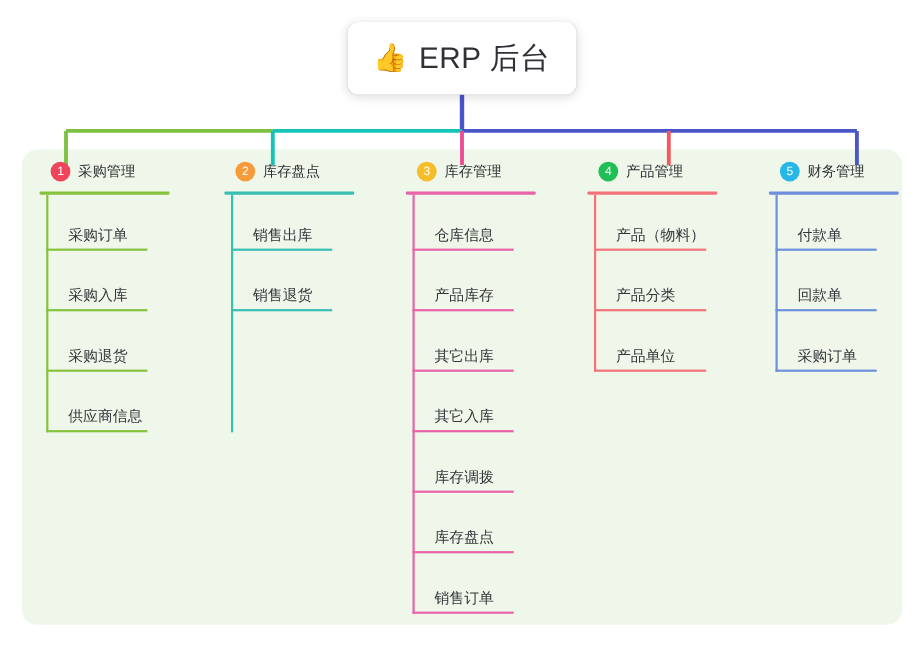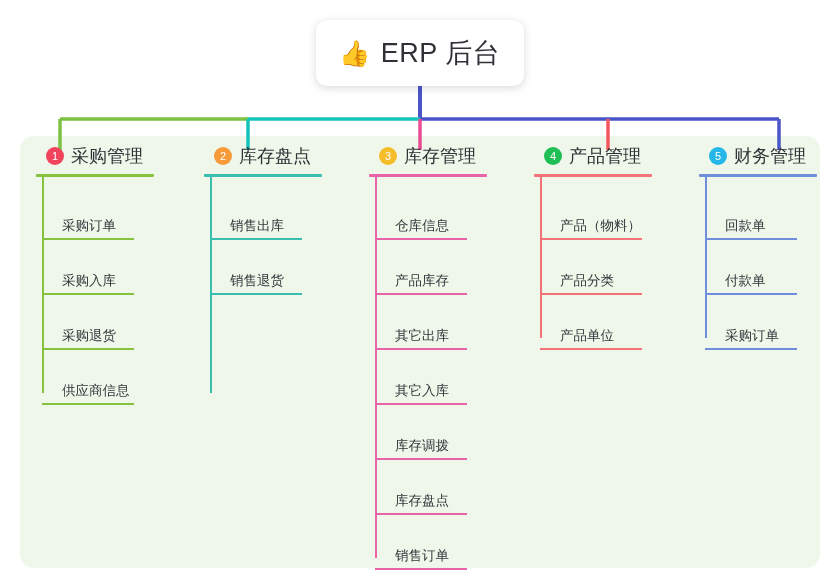"采购管理" .col-title { font-size: 18px -> 13px }
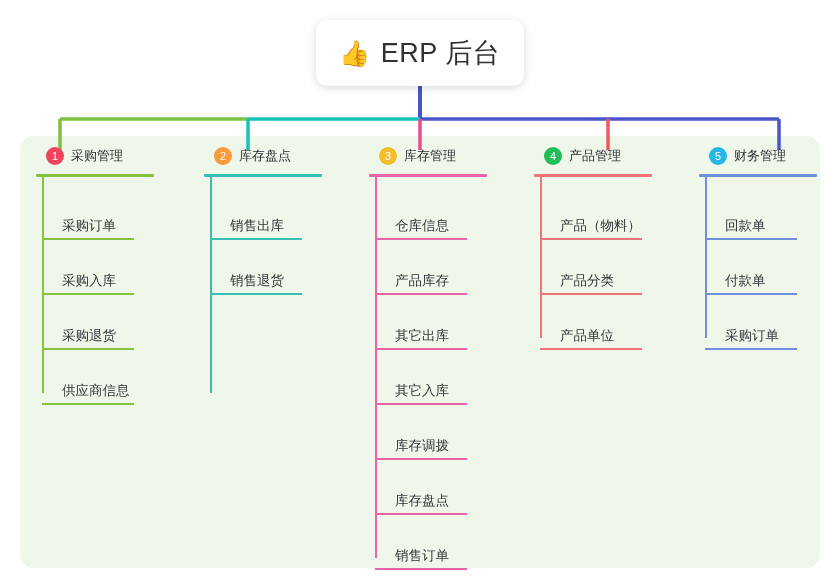"采购订单" .items { padding-top: 12px -> 0 }
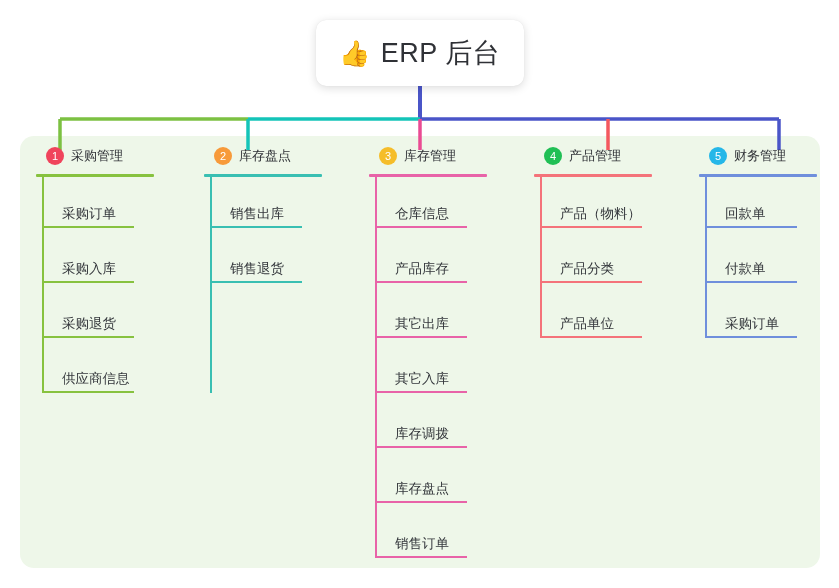"回款单" div.item { order: before "付款单" -> after "付款单" }
